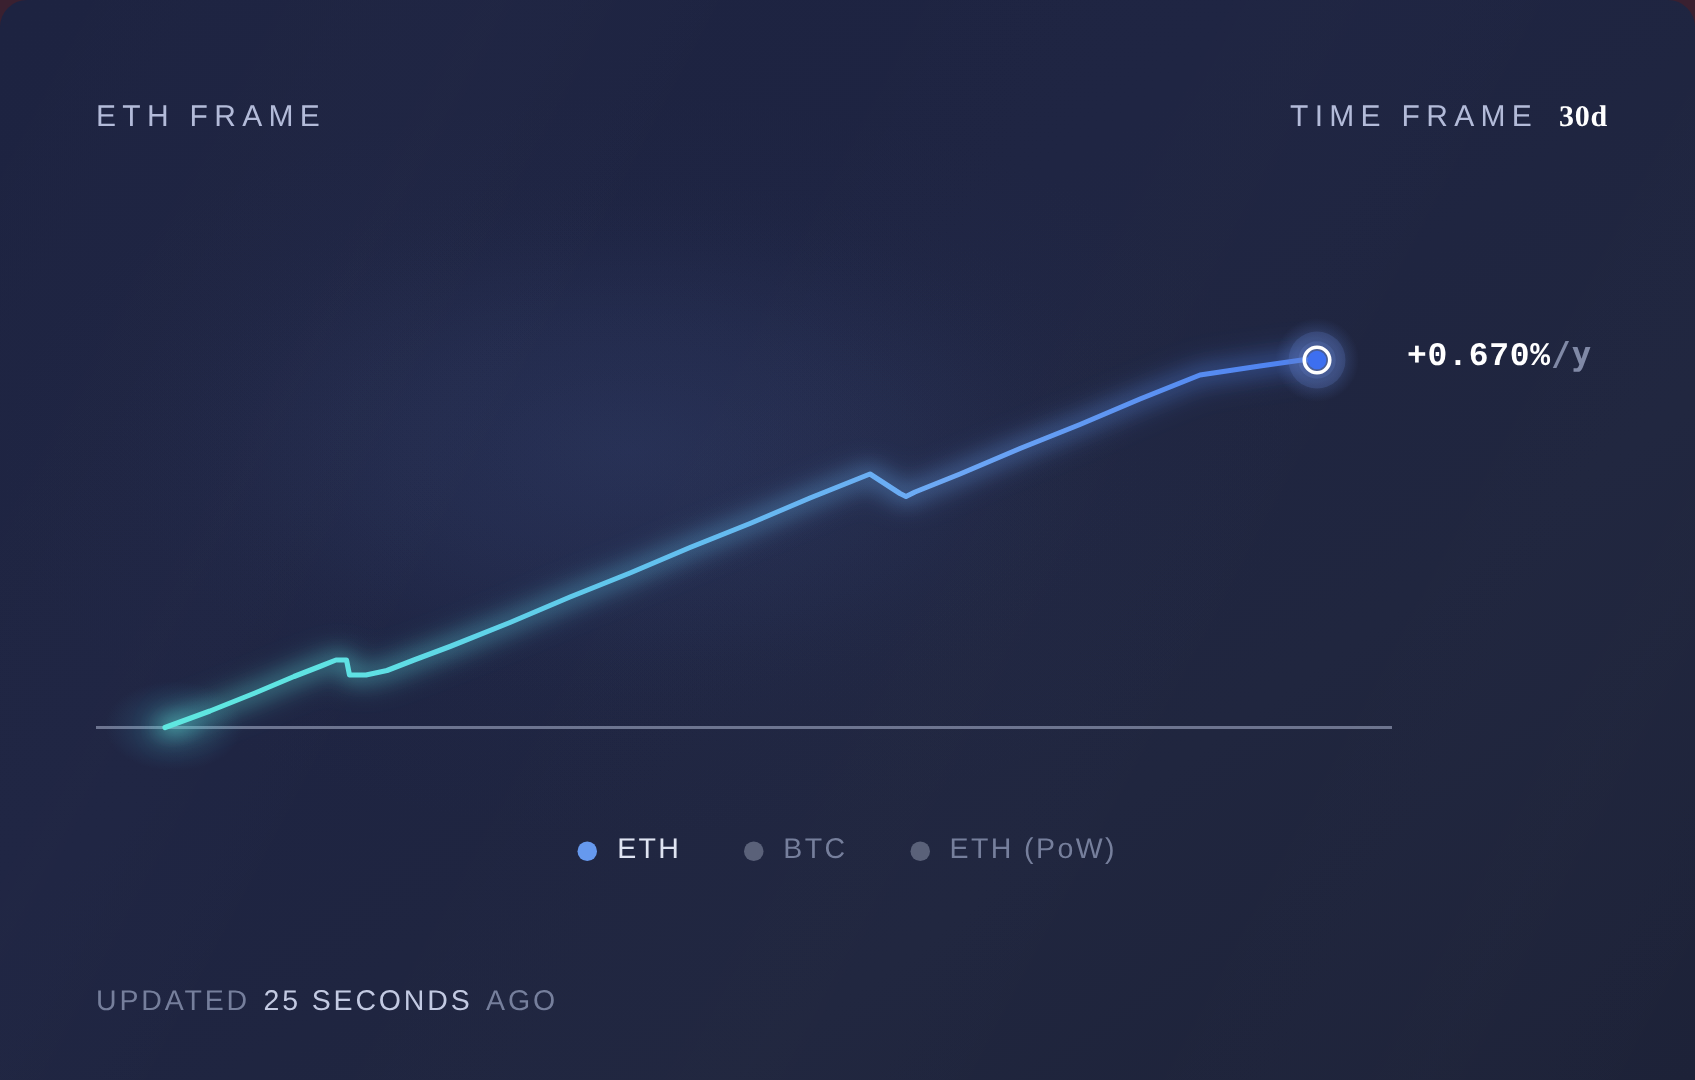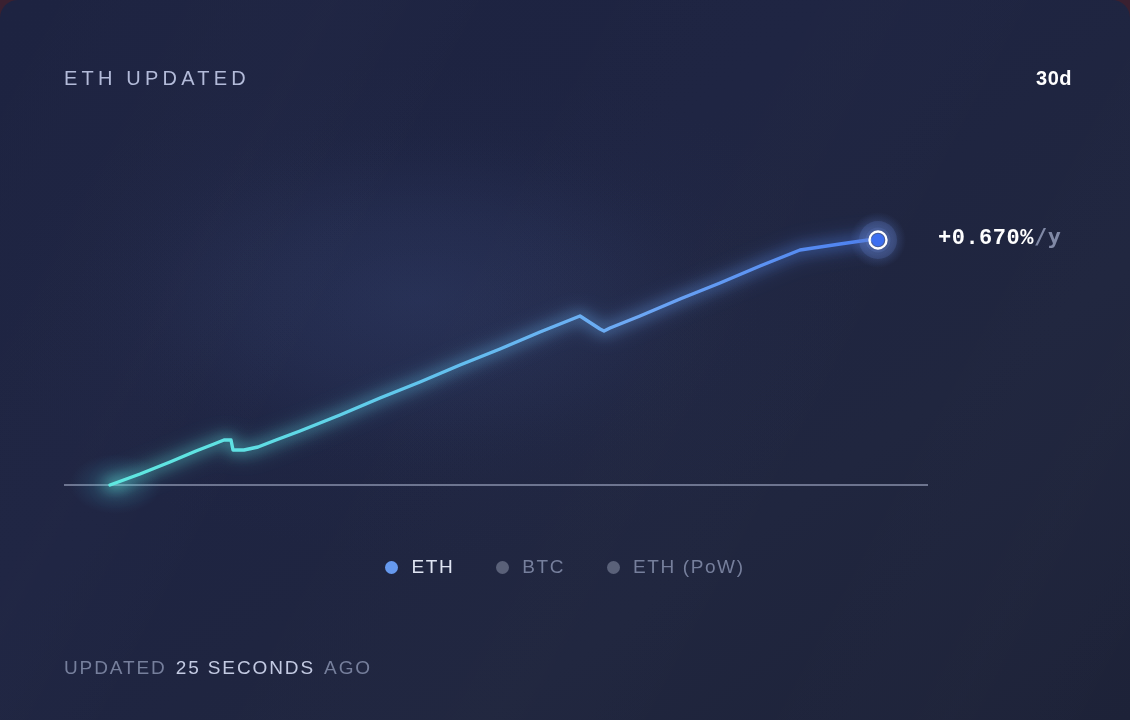"ETH UPDATED" div.hdr-title { text: UPDATED -> FRAME }
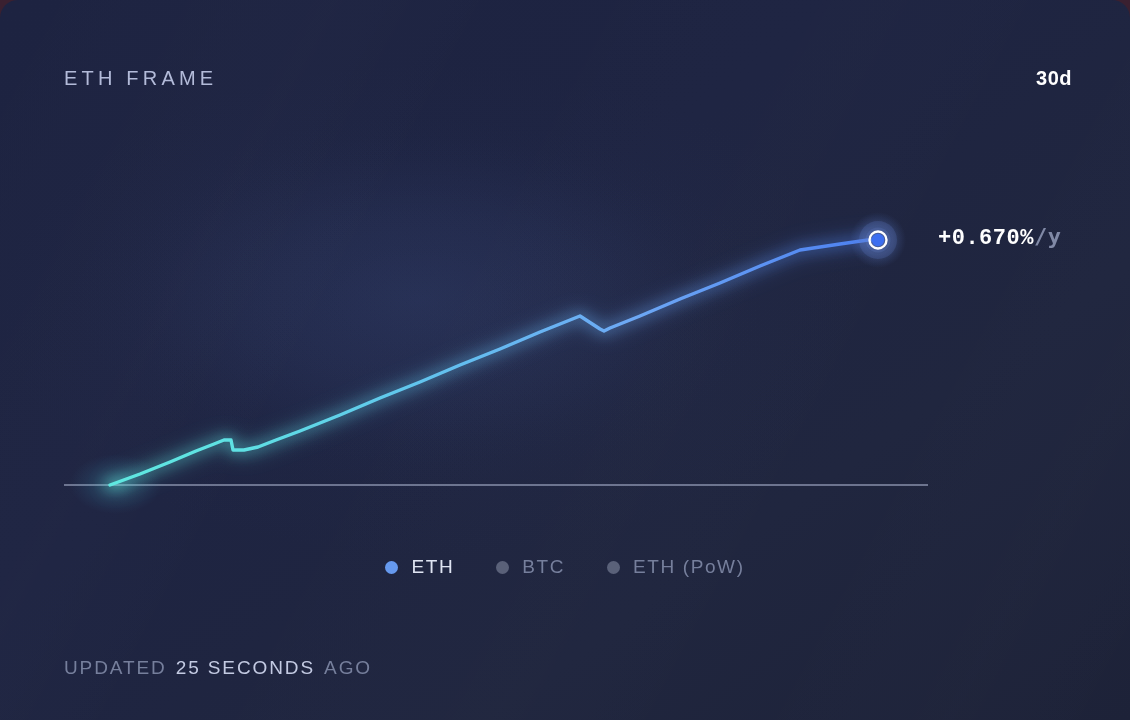"TIME FRAME" span.tf-label { html: none -> <span>TIME FRAME</span> }
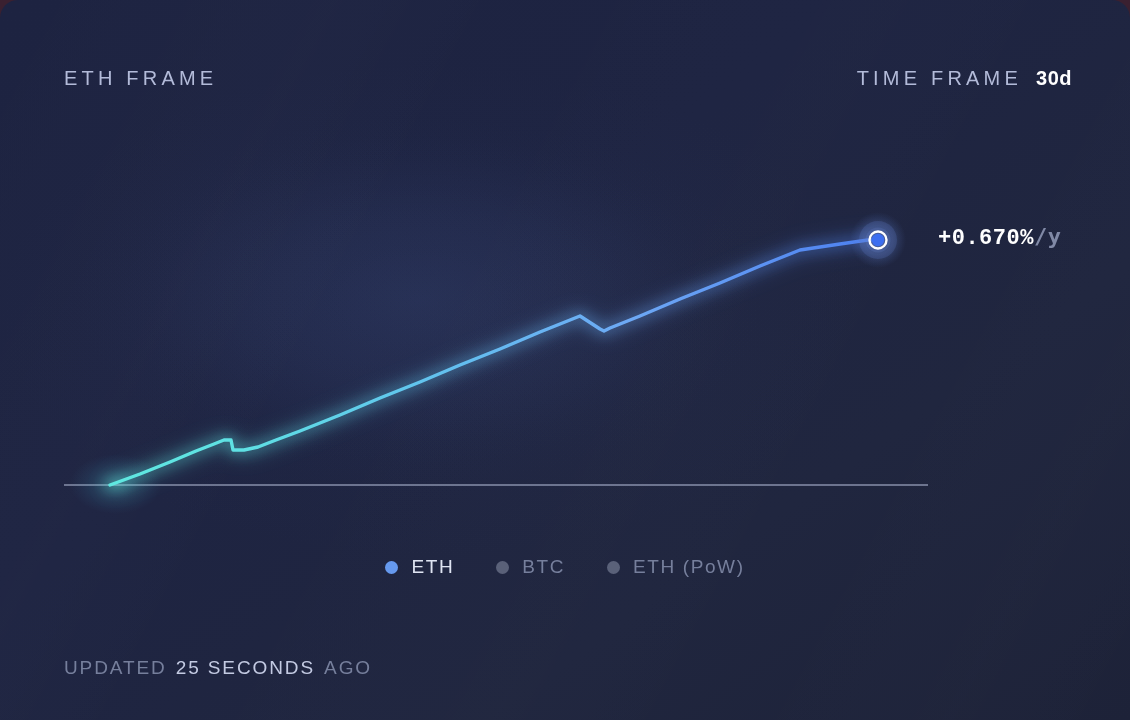"30d" .tf-value { font-family: Liberation Sans, sans-serif -> Liberation Serif, serif }
